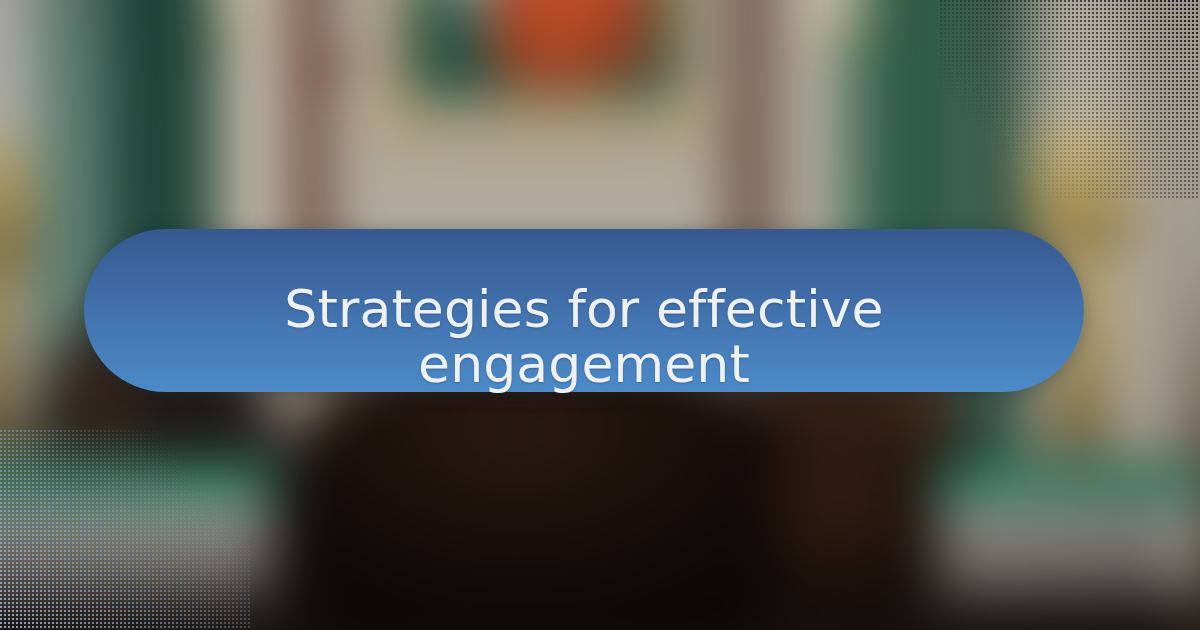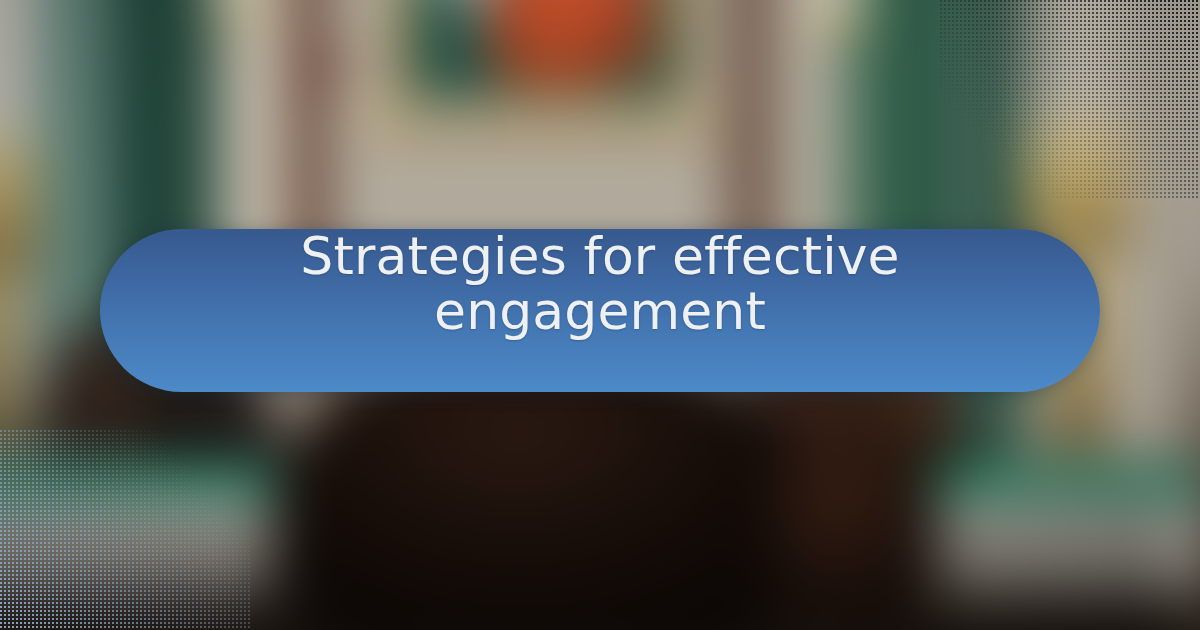"Strategies for effective engagement" #title-pill { align-items: flex-start -> flex-end; left: 100px -> 84px }
